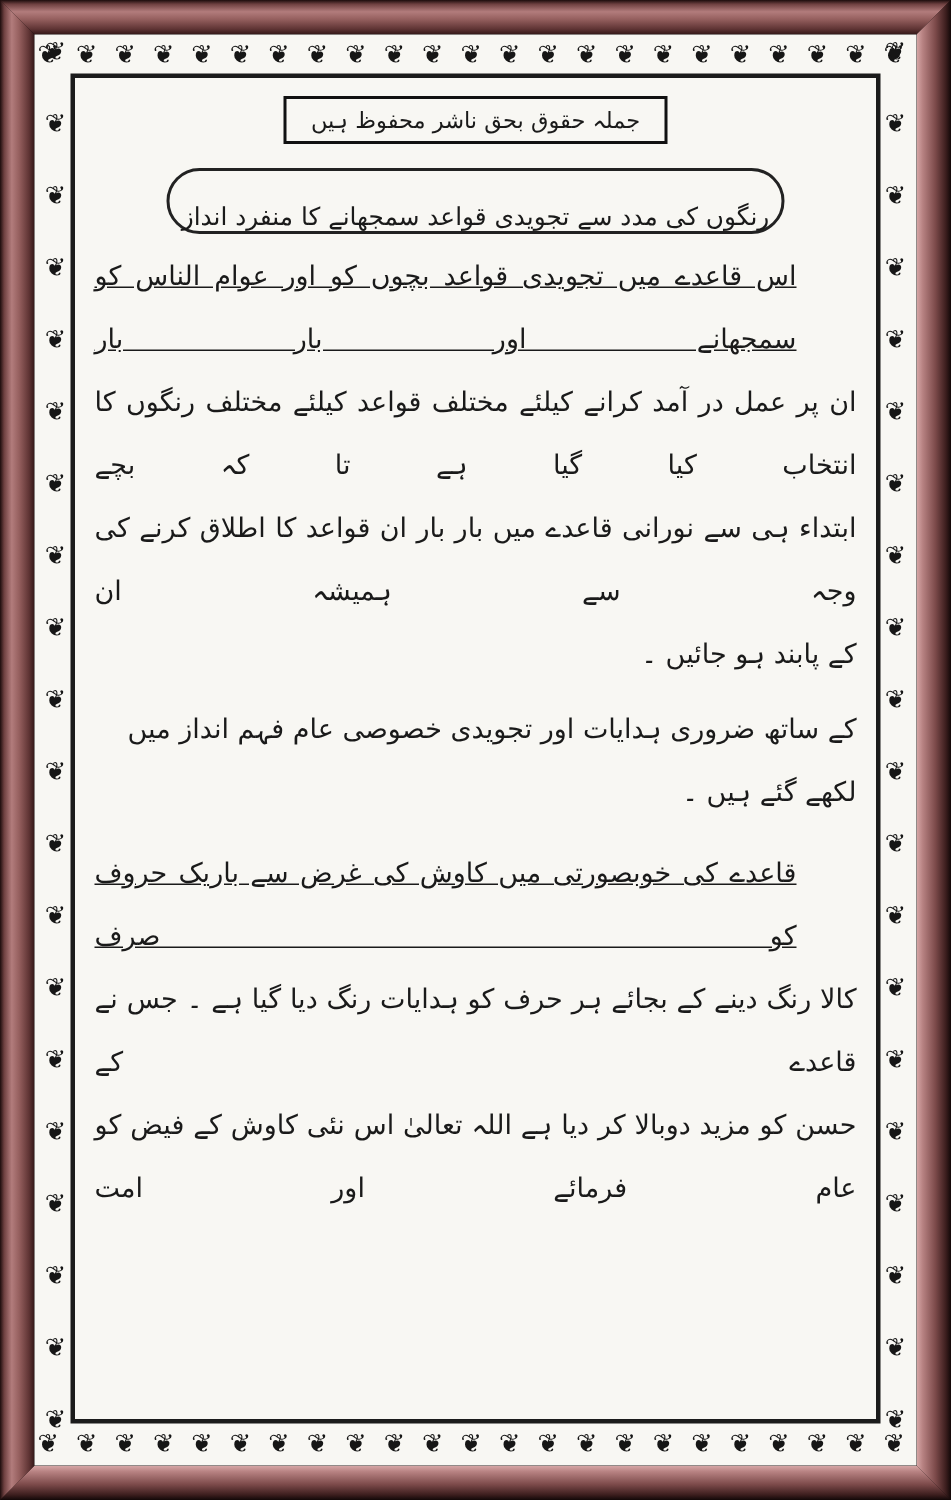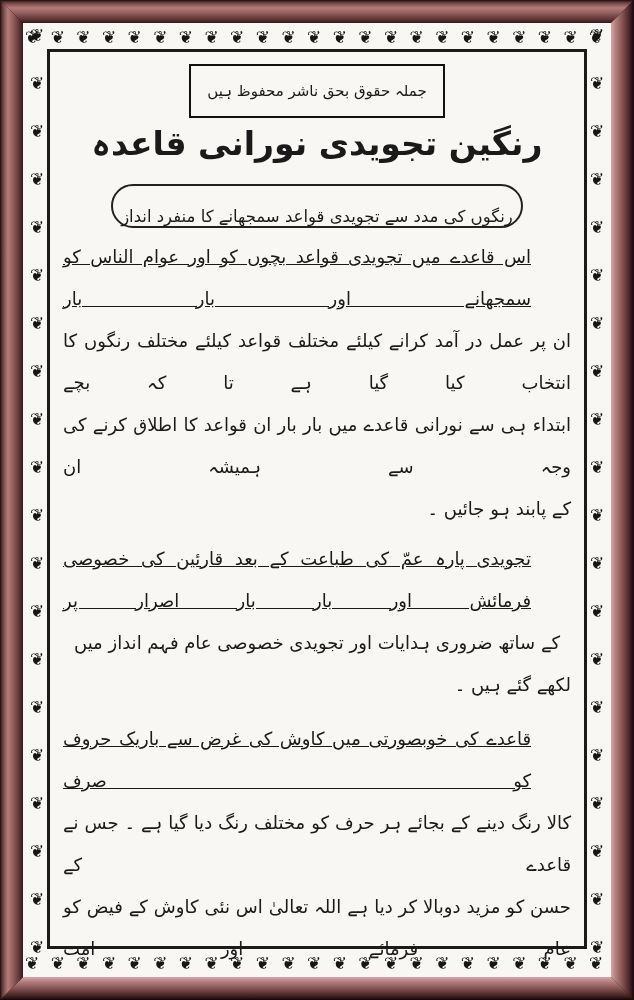"جملہ حقوق بحق ناشر محفوظ" .copyright-box { padding: 16px 16px -> 5px 16px }
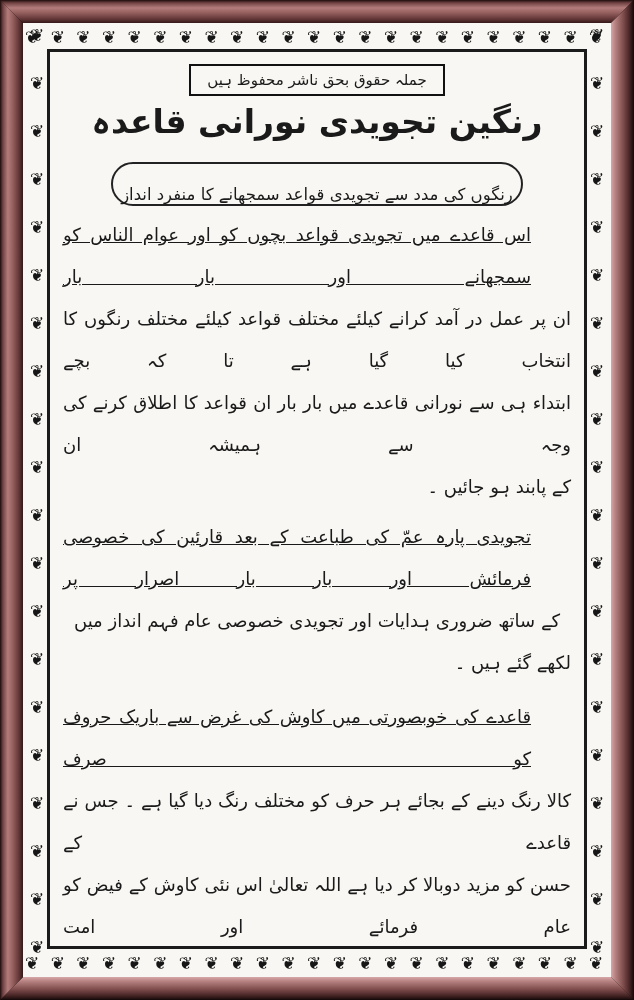"رنگین تجویدی نورانی قاعدہ" div.title { html: <div>رنگین تجویدی نورانی قاعدہ</div> -> none }
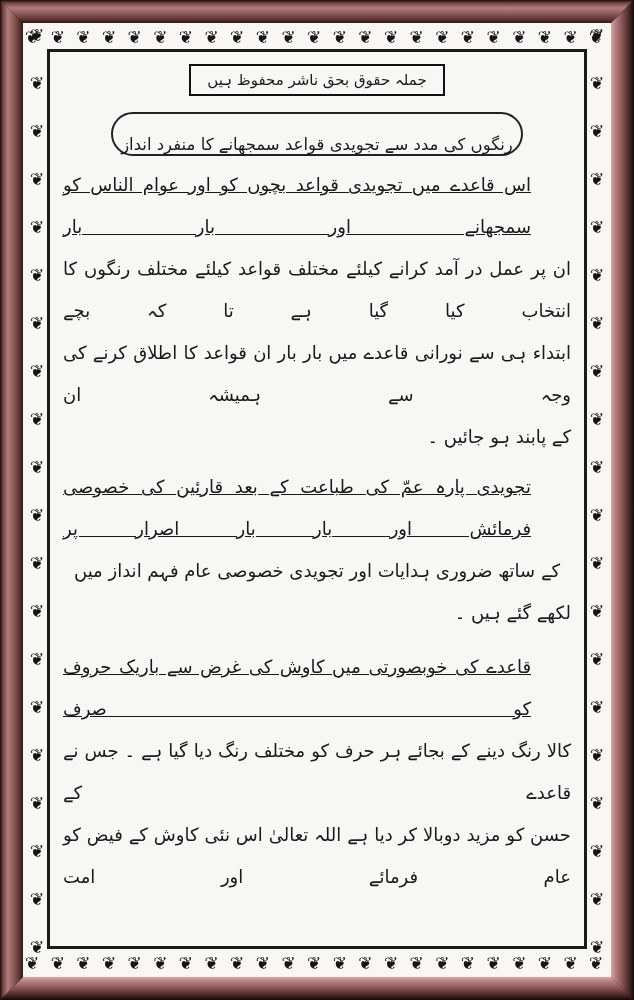"کے پابند ہو جائیں ۔" .line.endline { text-align: center -> right }
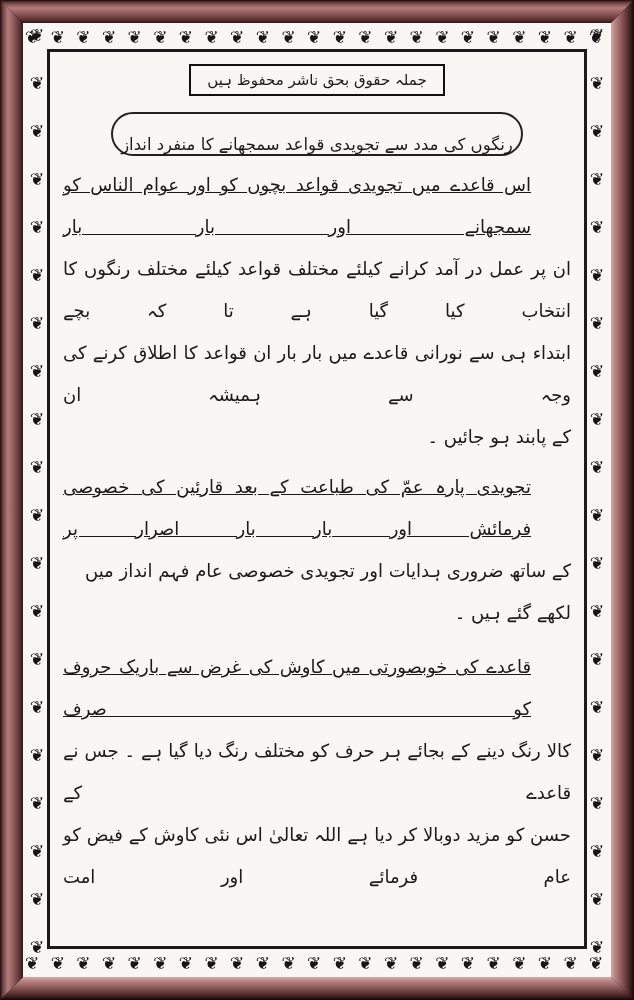"تجویدی پارہ عمّ کی طباعت" div.line { html: <div>تجویدی پارہ عمّ کی طباعت کے بعد قارئین کی خصوصی فرمائش اور بار بار اصرار پر</div> -> none }
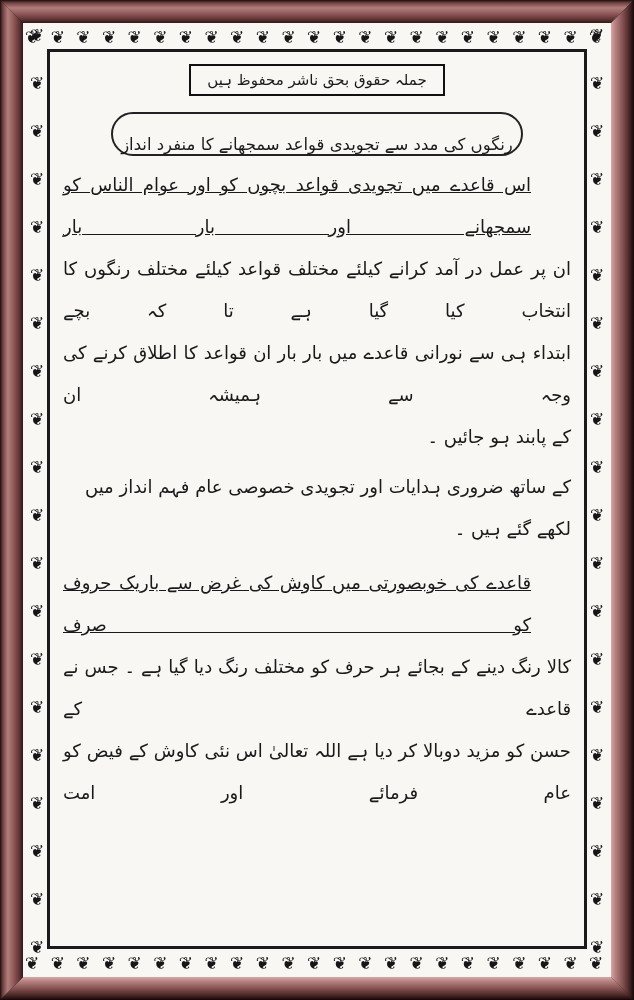"کالا رنگ دینے کے بجائے" div.line { text: مختلف -> ہدایات }
